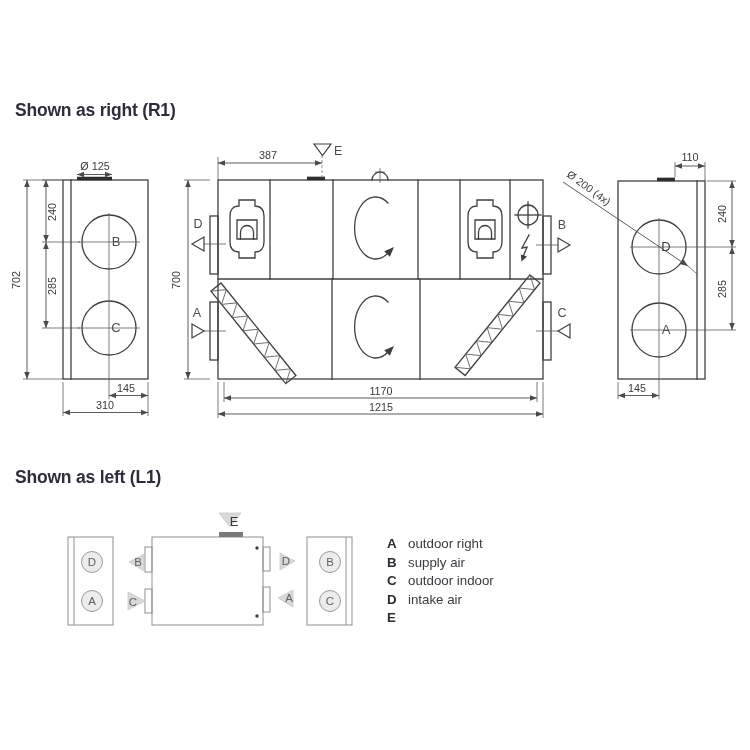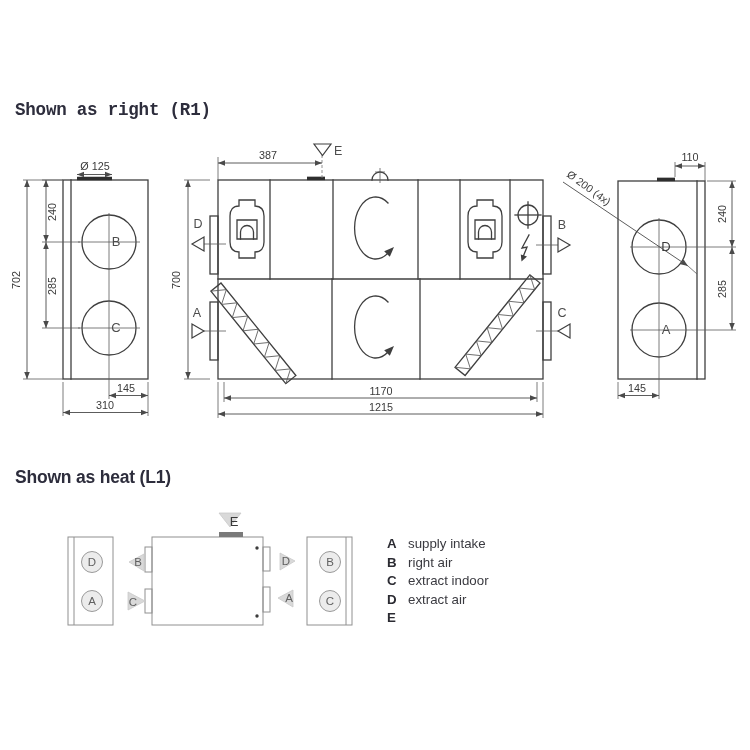"Shown as right (R1)" #r1-title { font-family: Liberation Mono, monospace -> none }
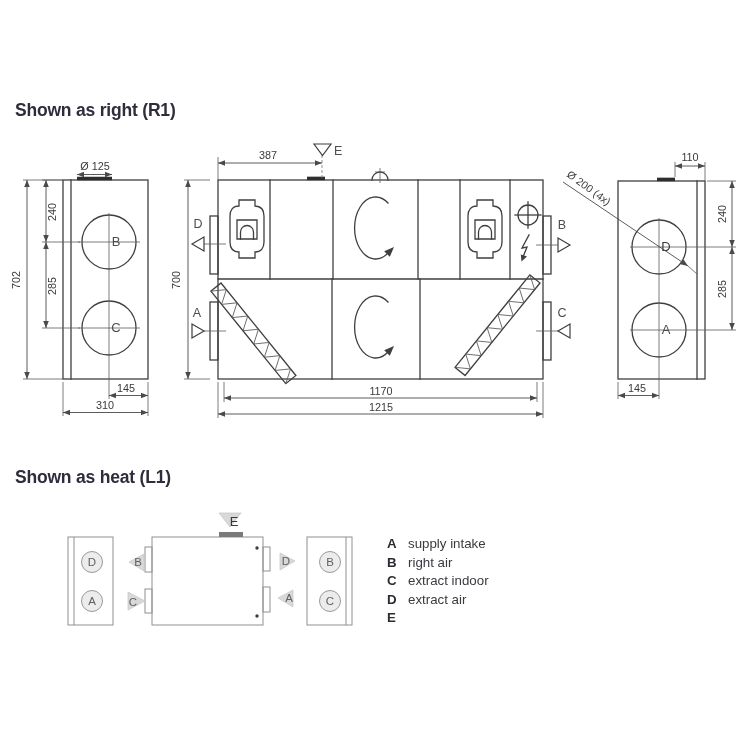"Shown as heat (L1)" div.title { text: heat -> left }
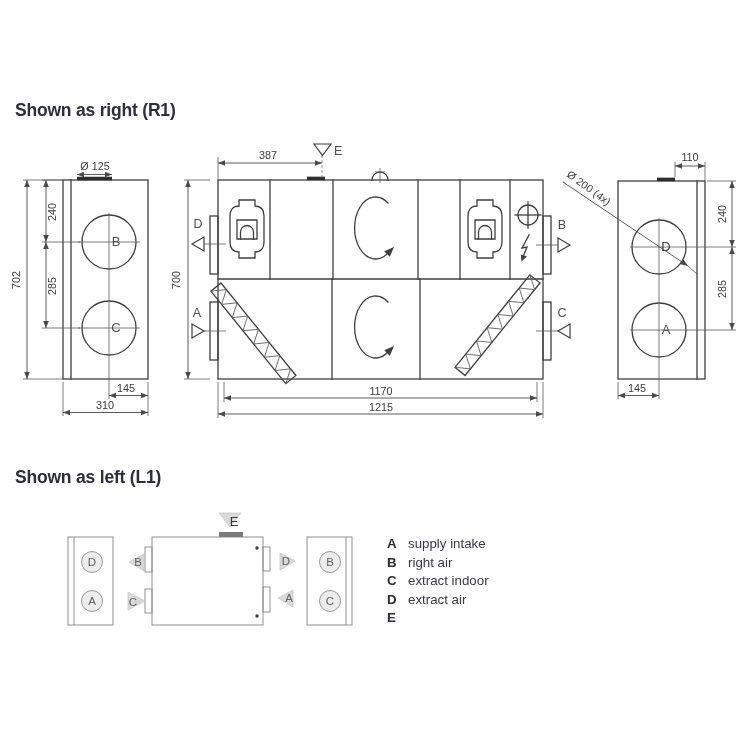"supply intake" span.ltxt { text: supply intake -> outdoor right }
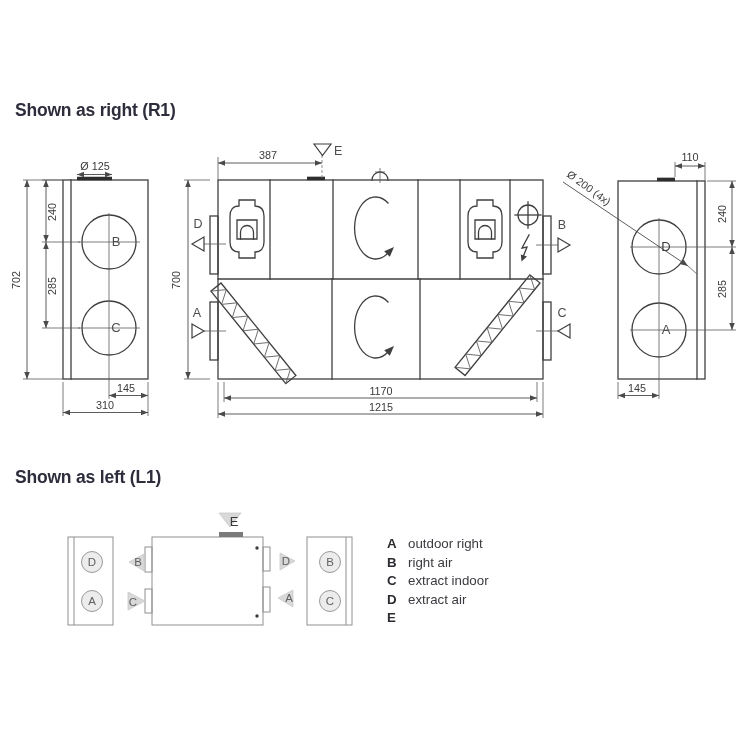"right air" span.ltxt { text: right -> supply }
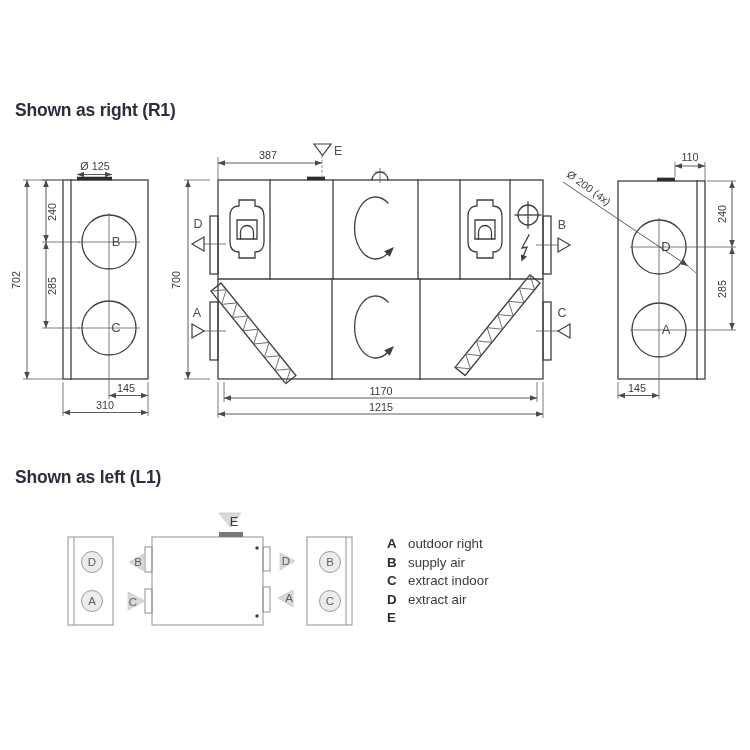"extract indoor" span.ltxt { text: extract -> outdoor }
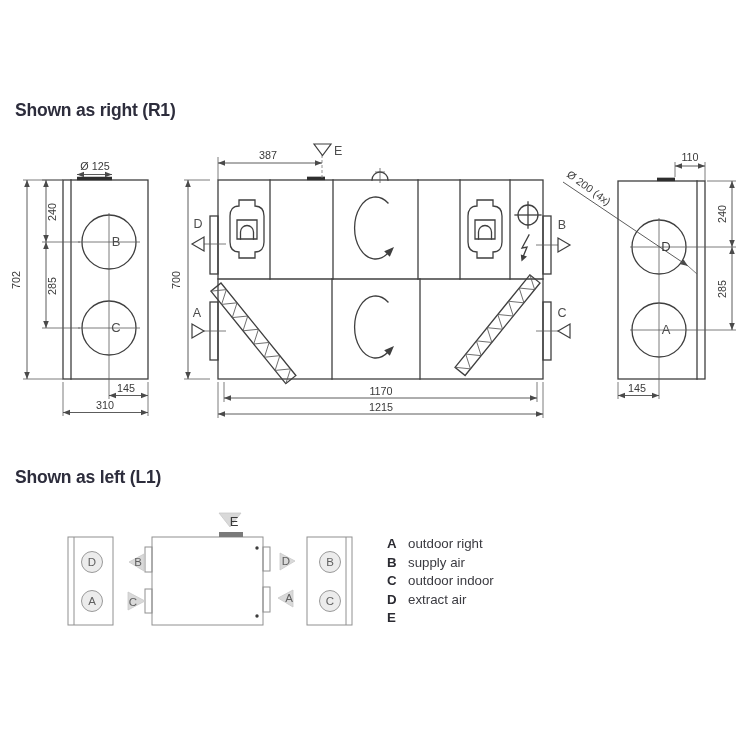"extract air" span.ltxt { text: extract -> intake }
